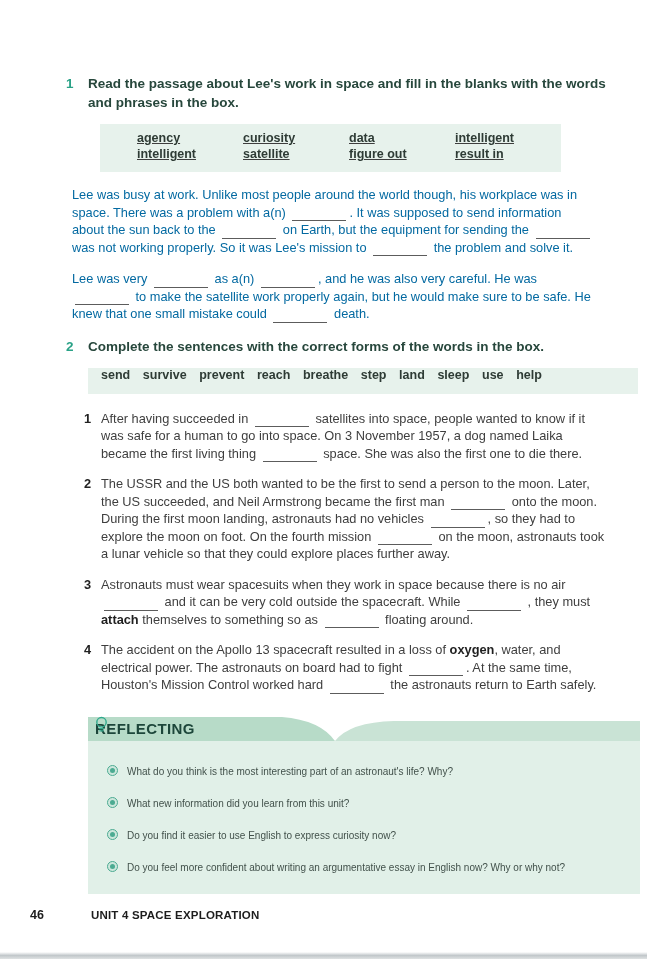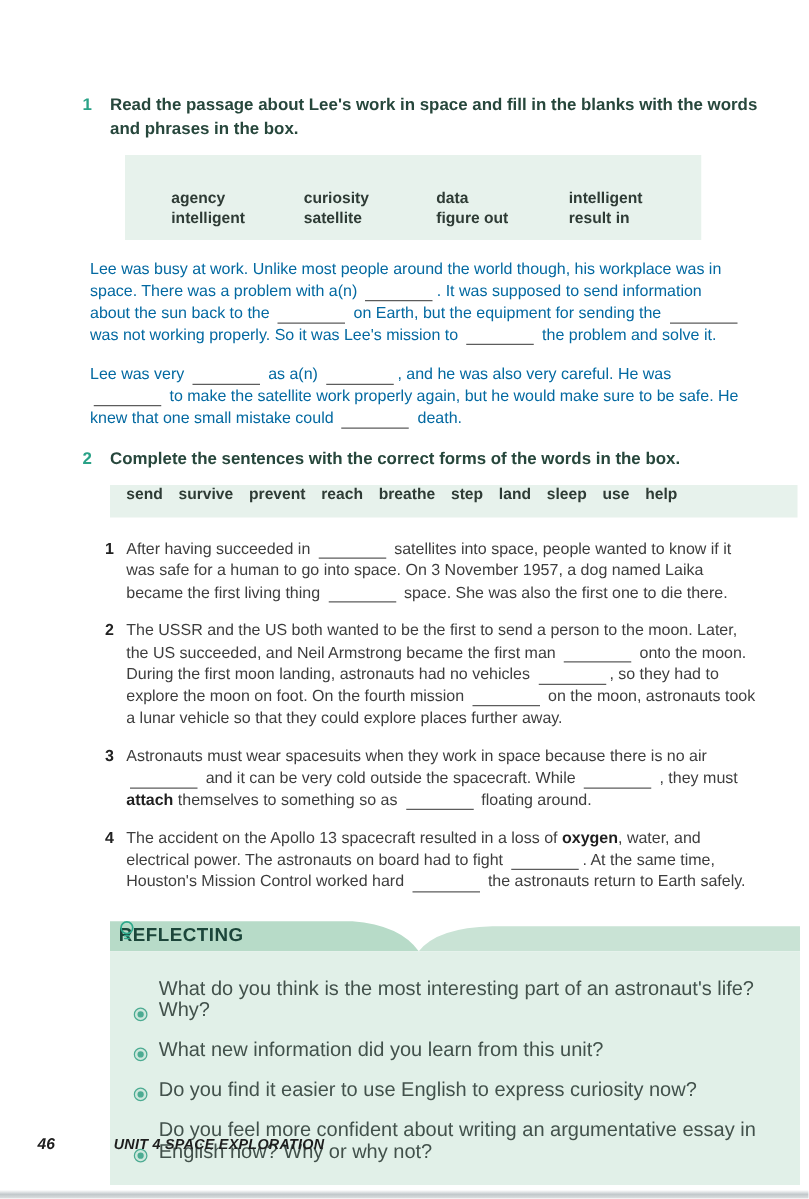"agency" .wordbox1 { padding: 26px 0 10px 37px -> 6px 0 10px 37px; text-decoration: none -> underline }
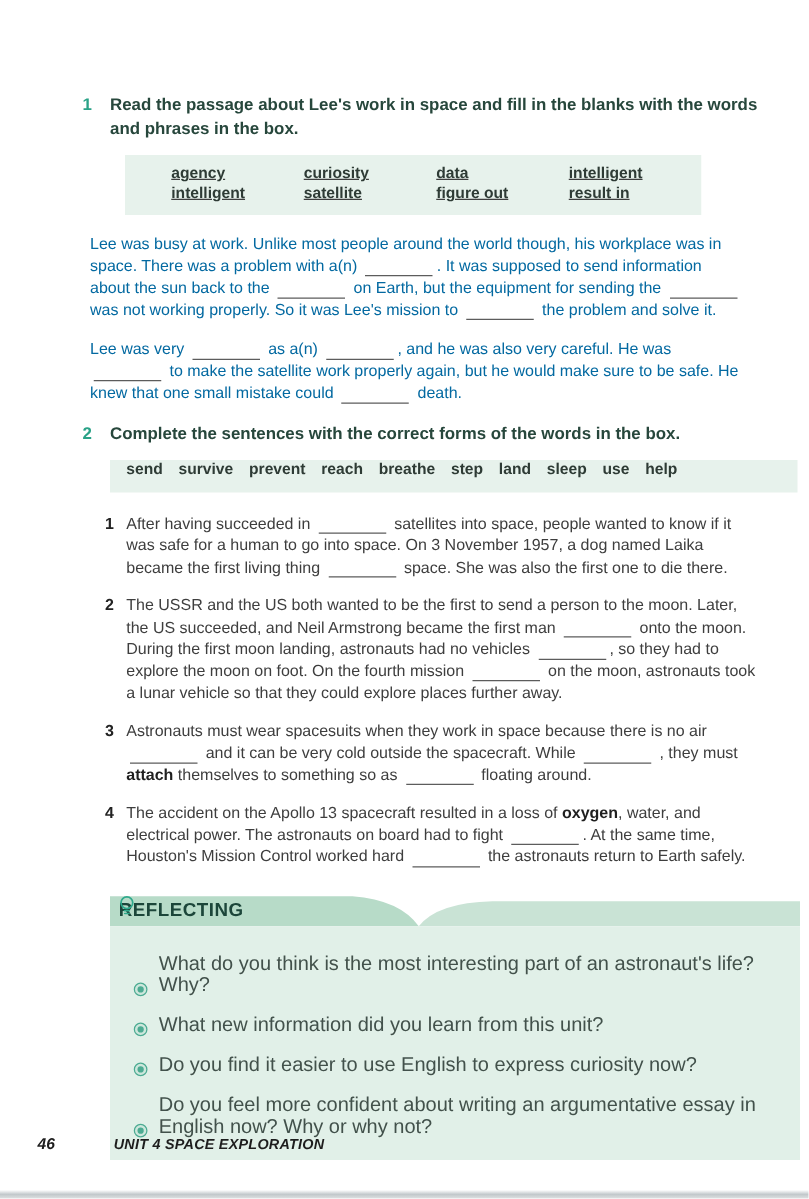"What do you think is" .ref-item { align-items: flex-end -> flex-start; font-size: 16px -> 10px }
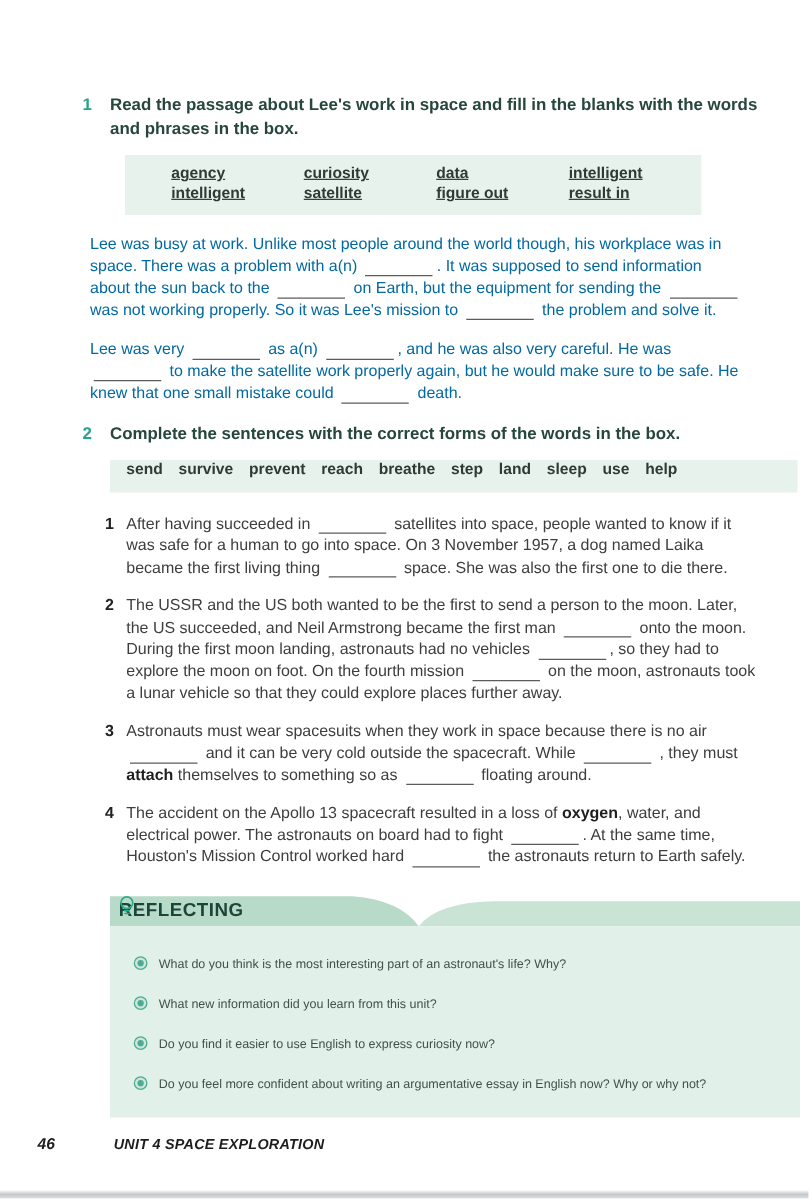"46" .footer { font-style: italic -> none }
